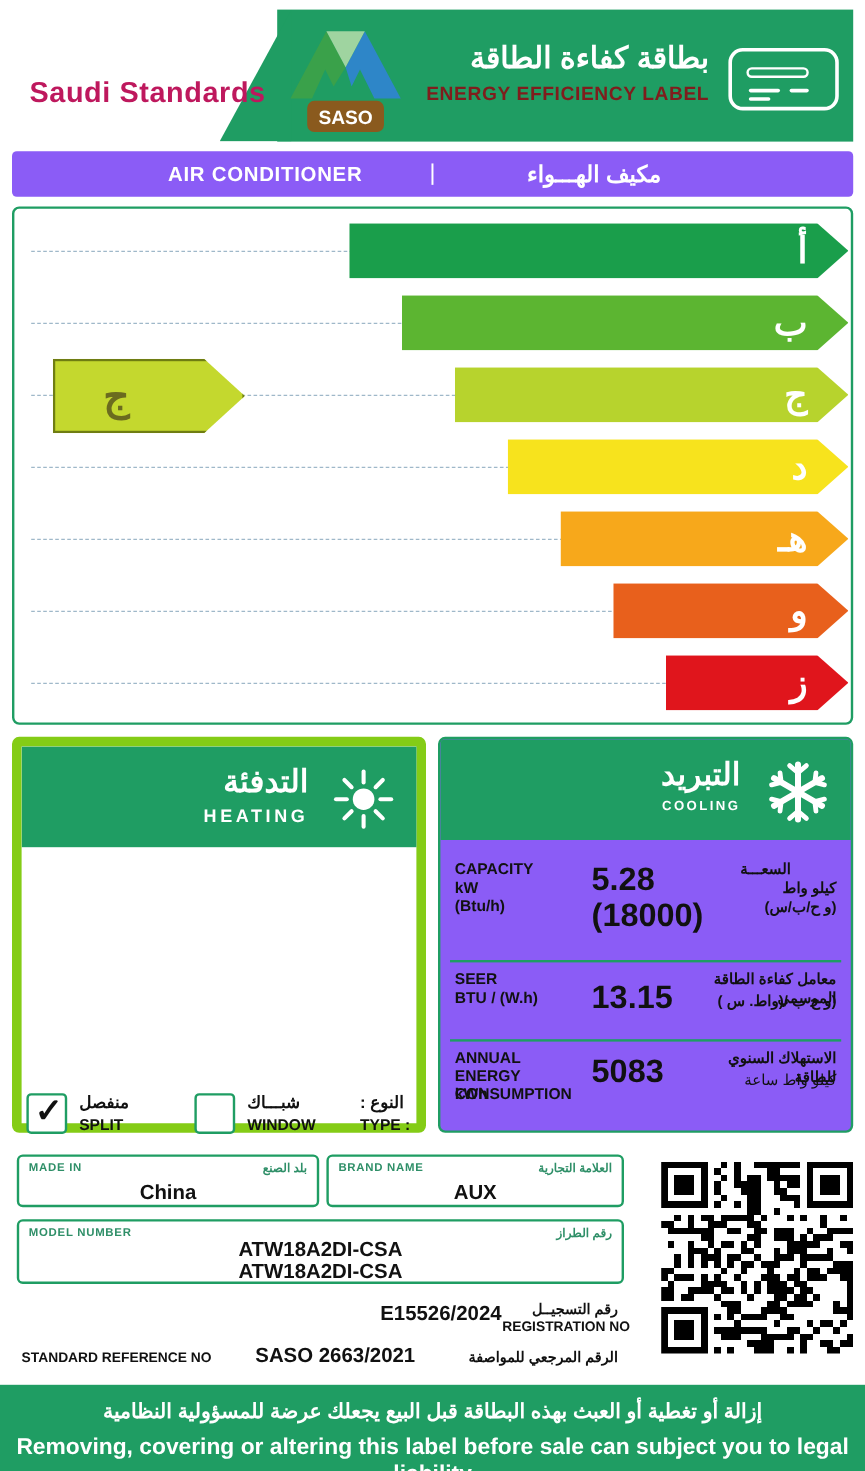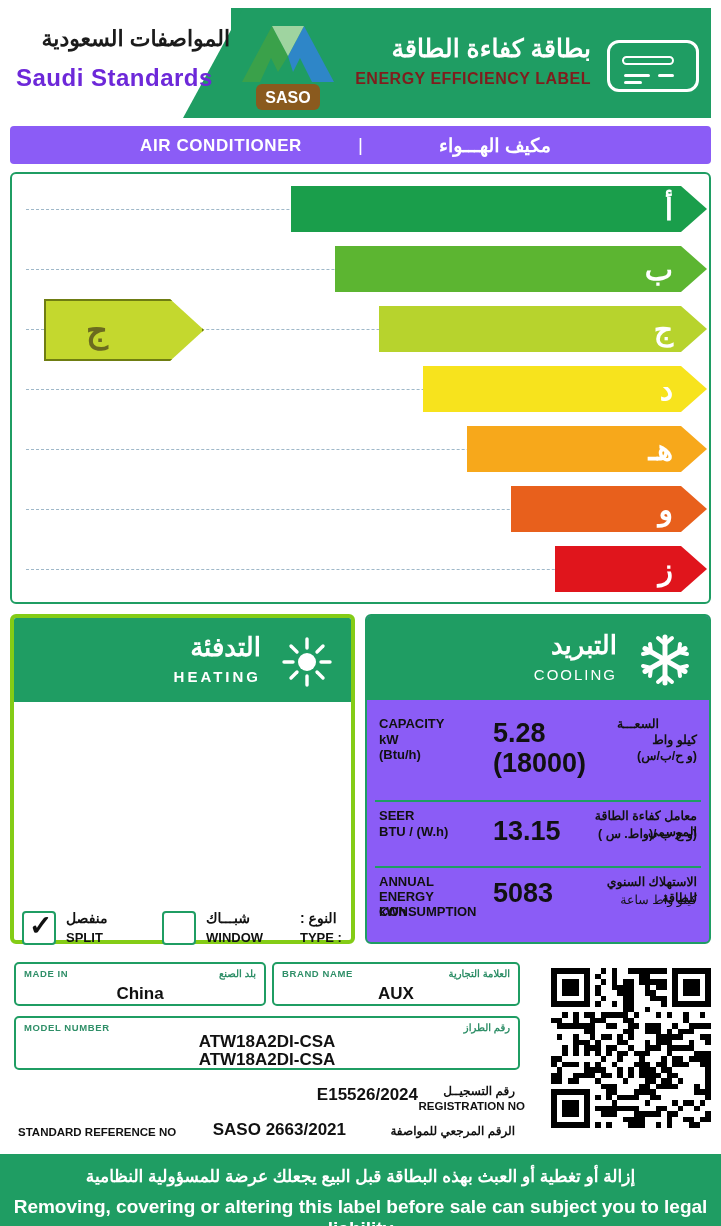"المواصفات السعودية" div.saso-ar { html: <div>المواصفات السعودية</div> -> none }
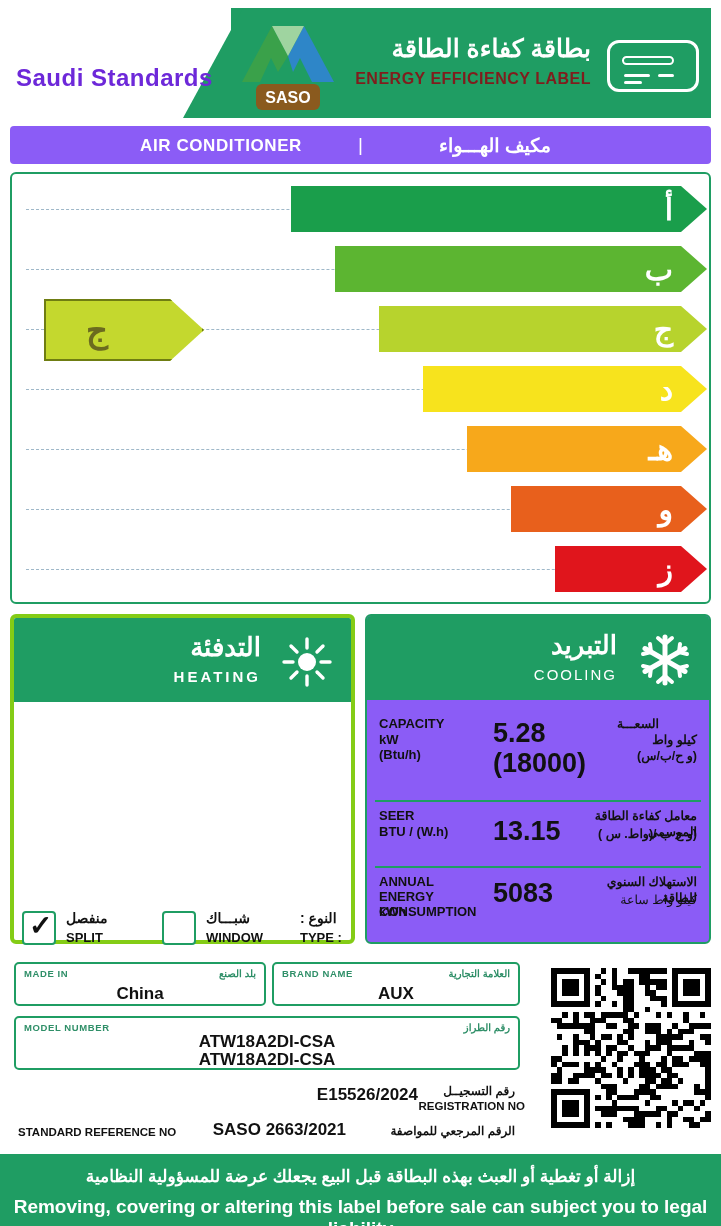"Saudi Standards" .saso-en { color: #6d28d9 -> #be185d; text-align: left -> center }
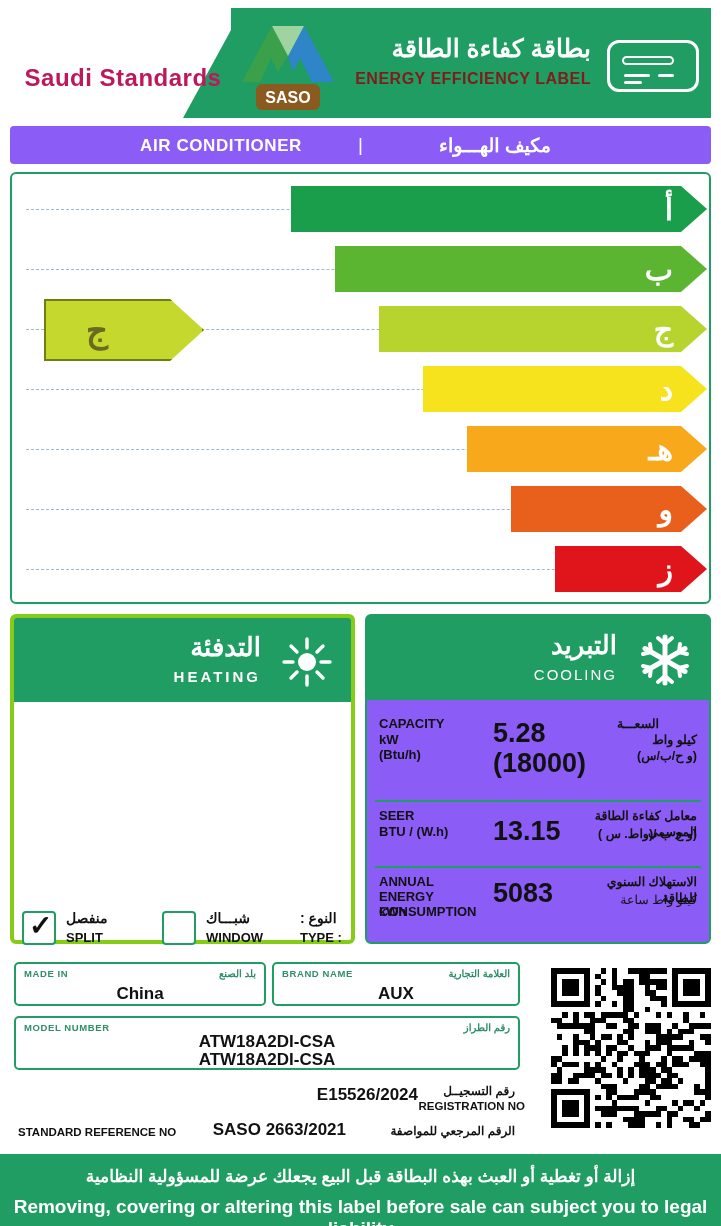"التدفئة" .heating { border: 4px solid #84cc16 -> 8px solid #84cc16 }
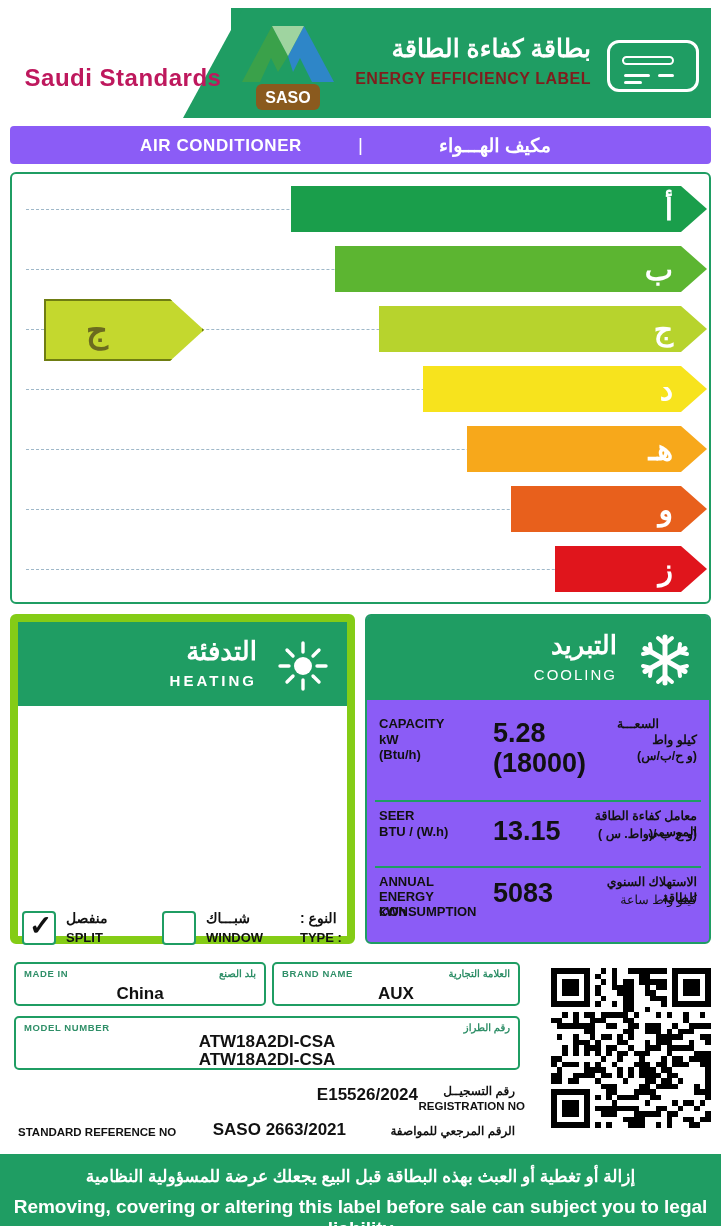"COOLING" .cooling-en { font-size: 15px -> 11px; font-weight: normal -> bold }
